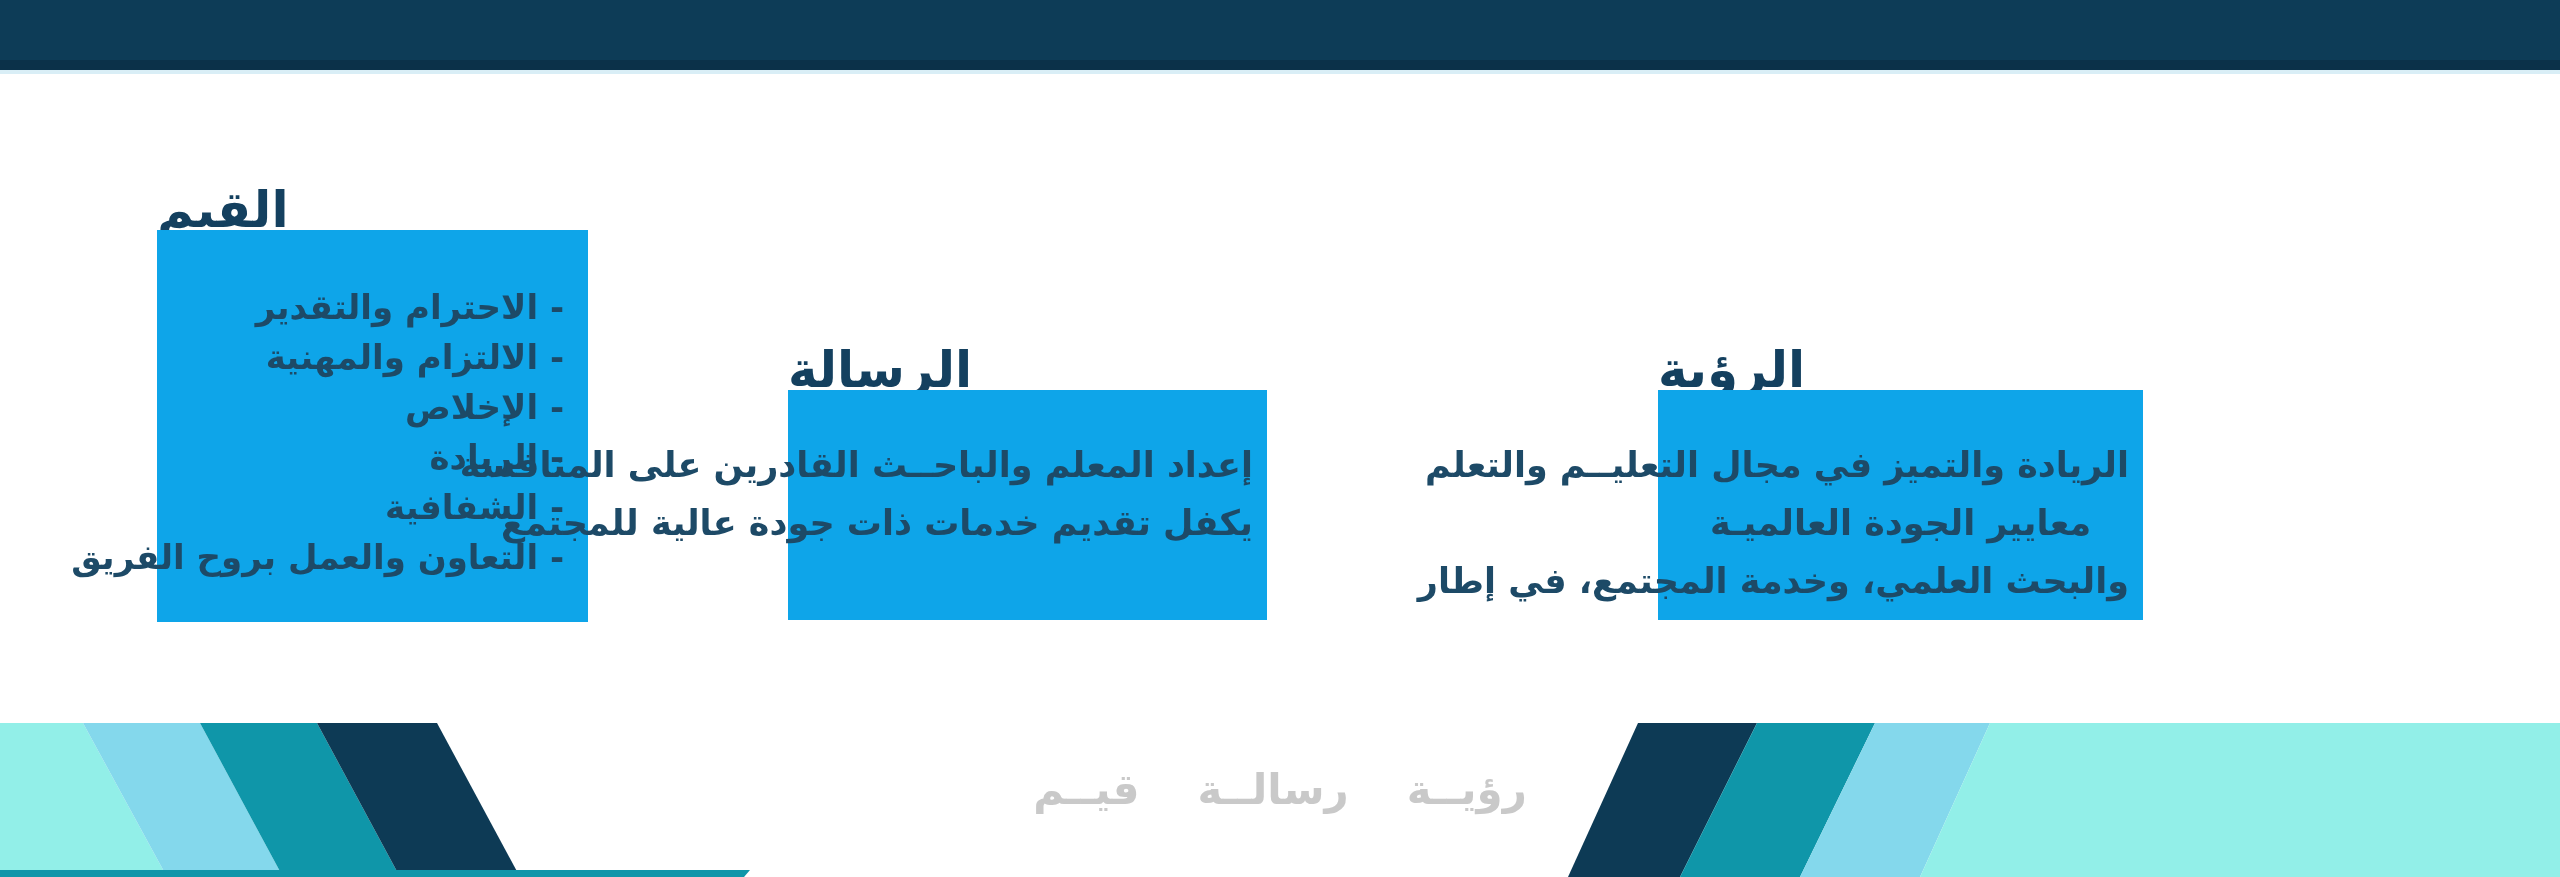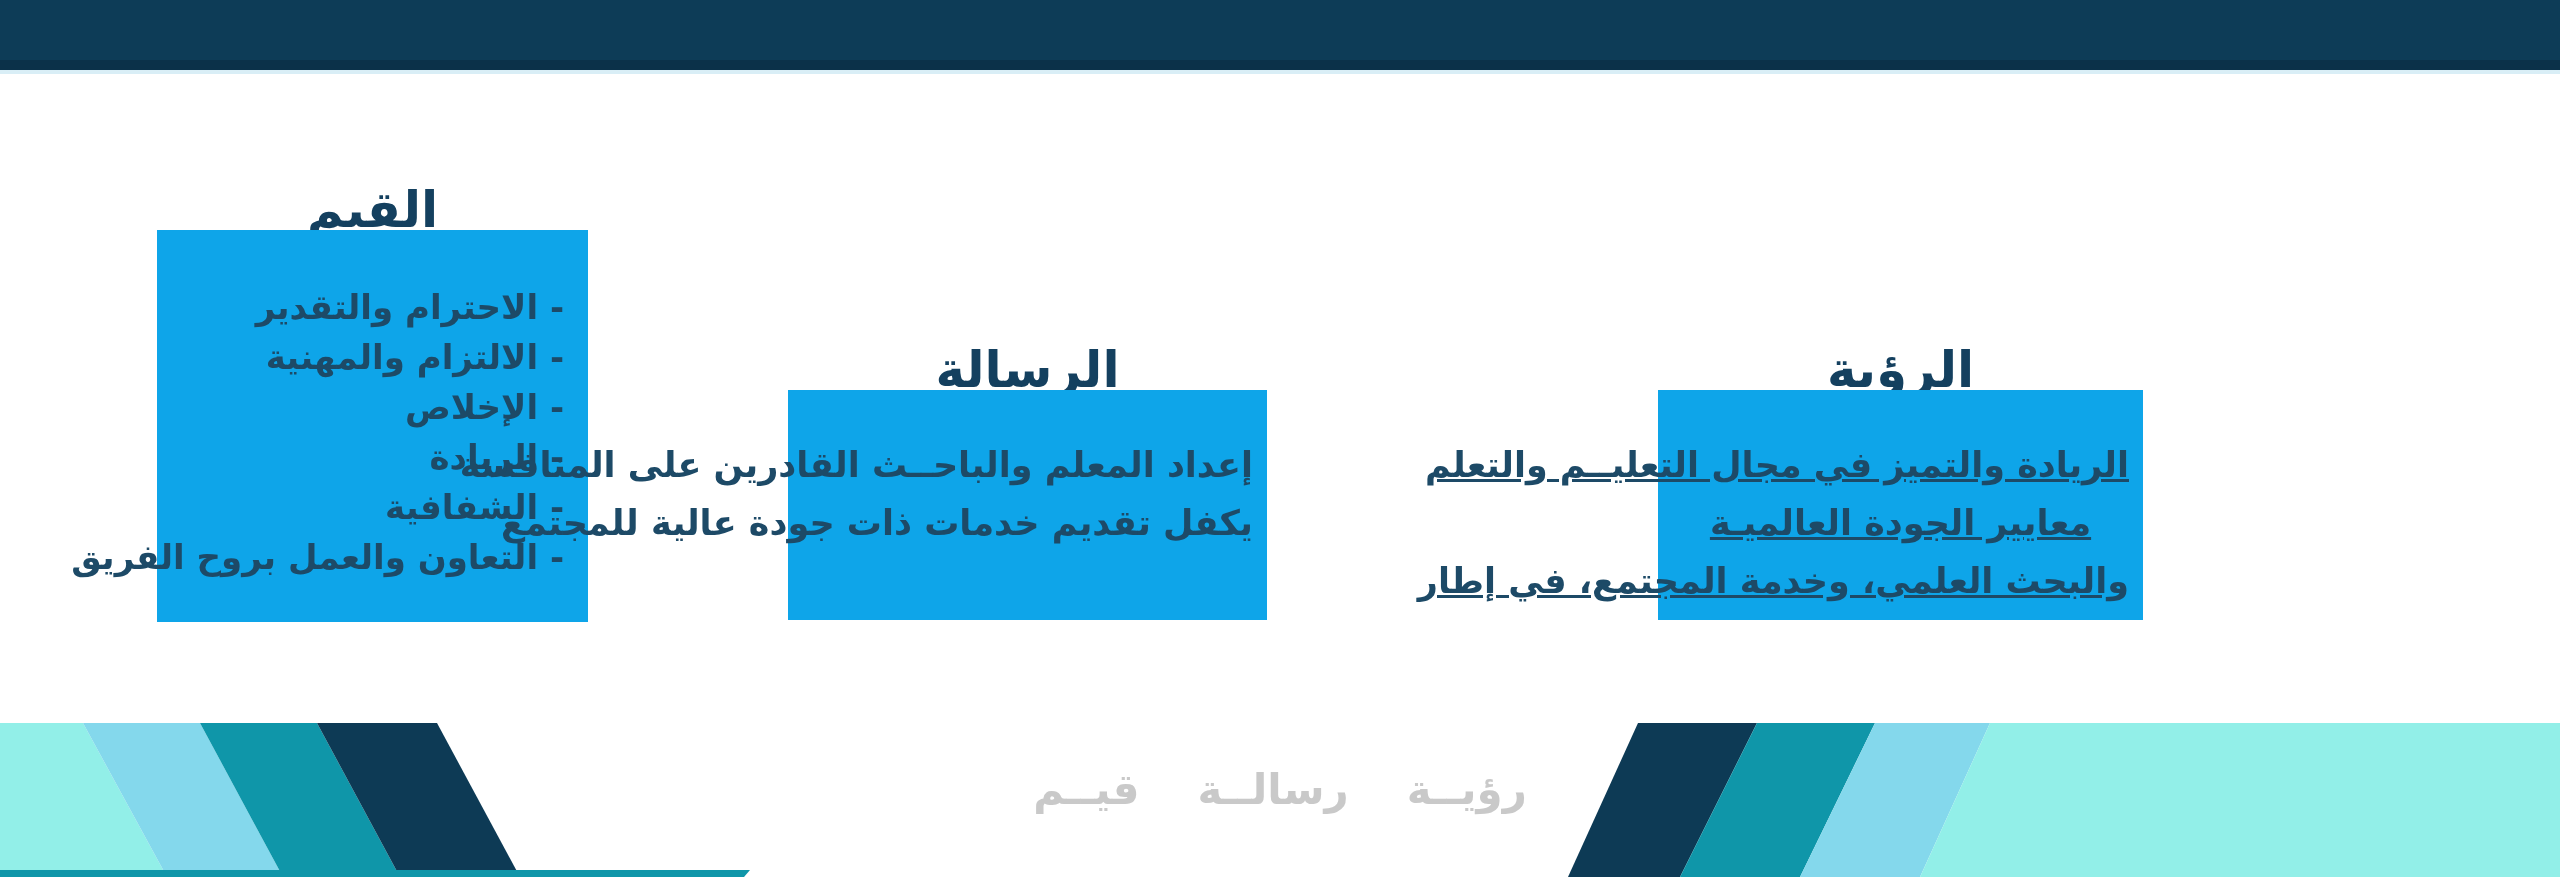"القيم" .section-heading { text-align: center -> left }
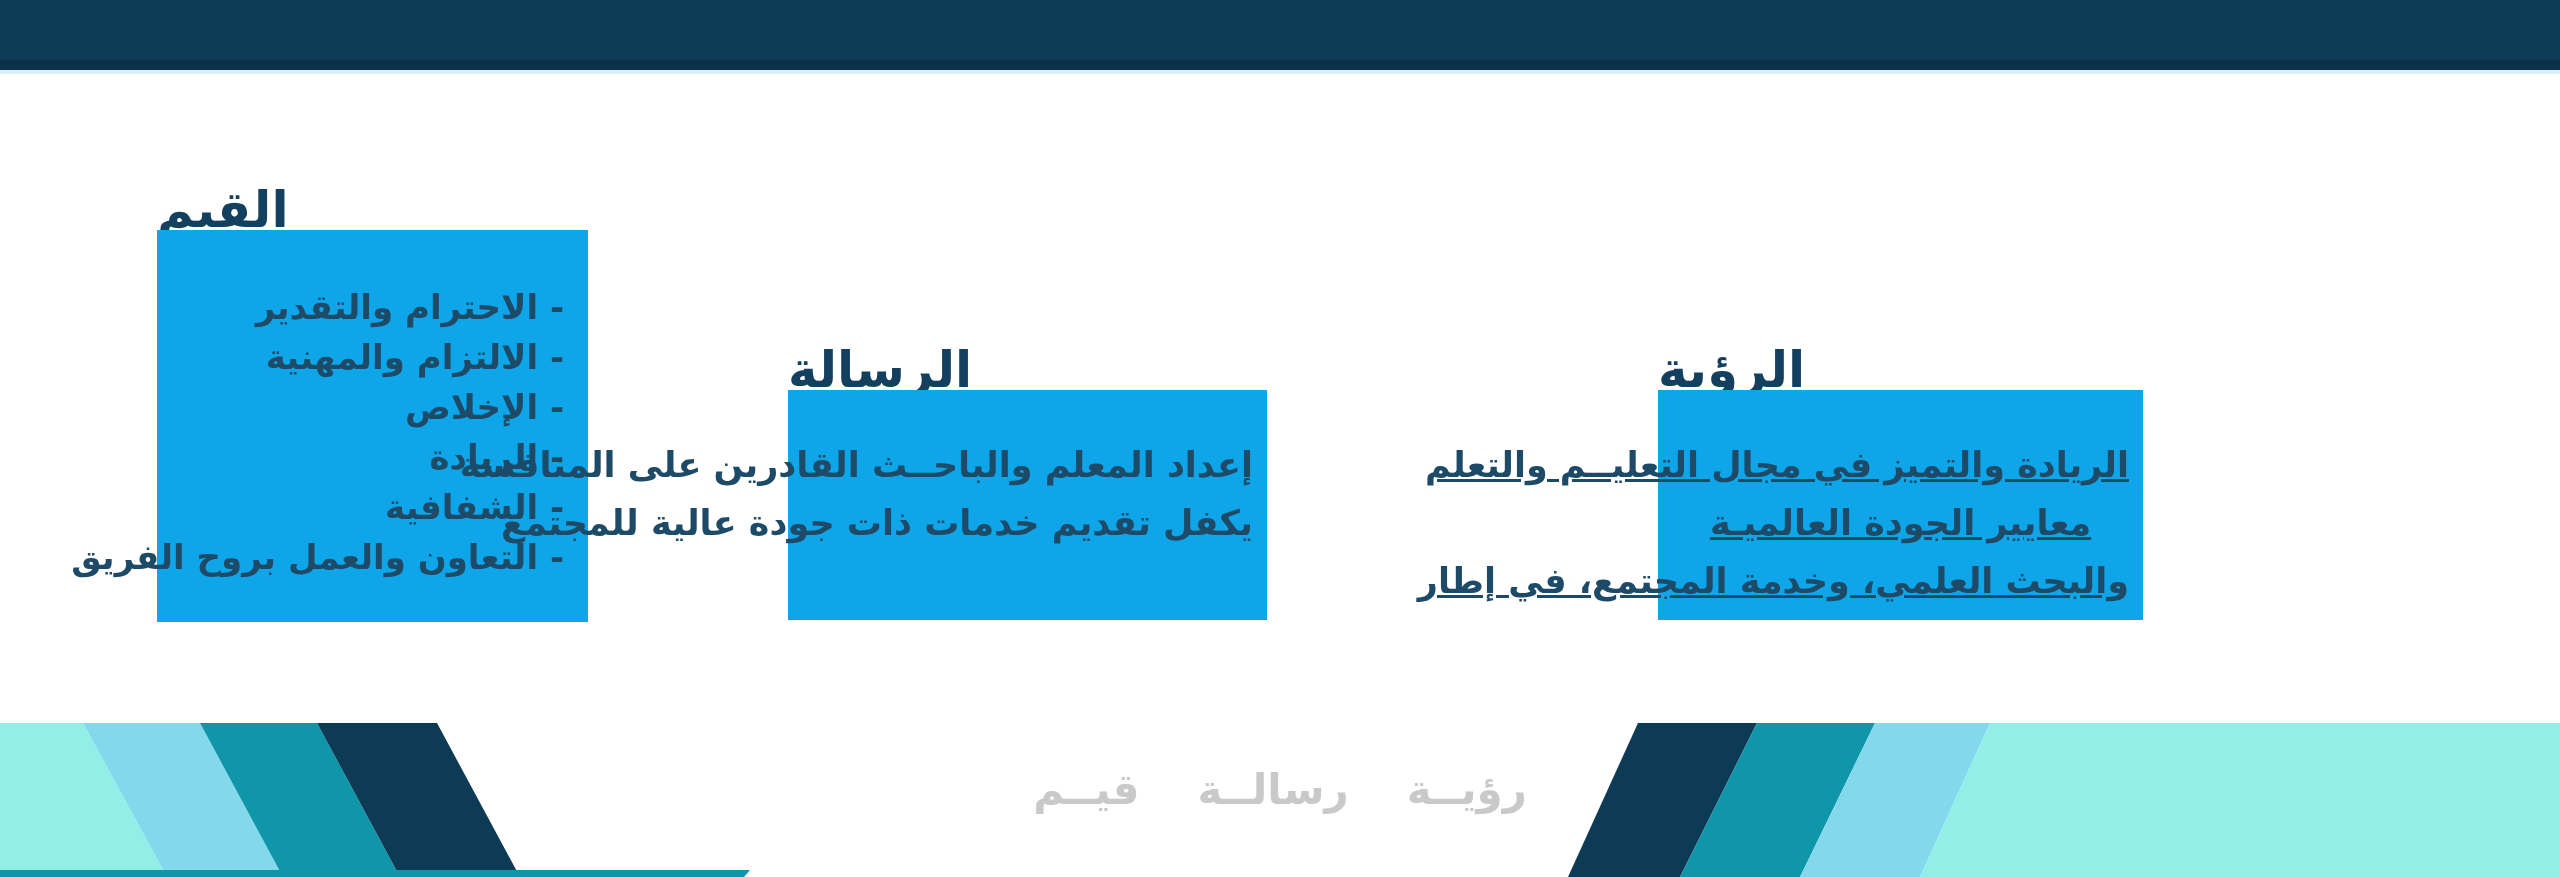"الريادة والتميز في مجال التعليــم" .box-vision { text-decoration: underline -> none }
